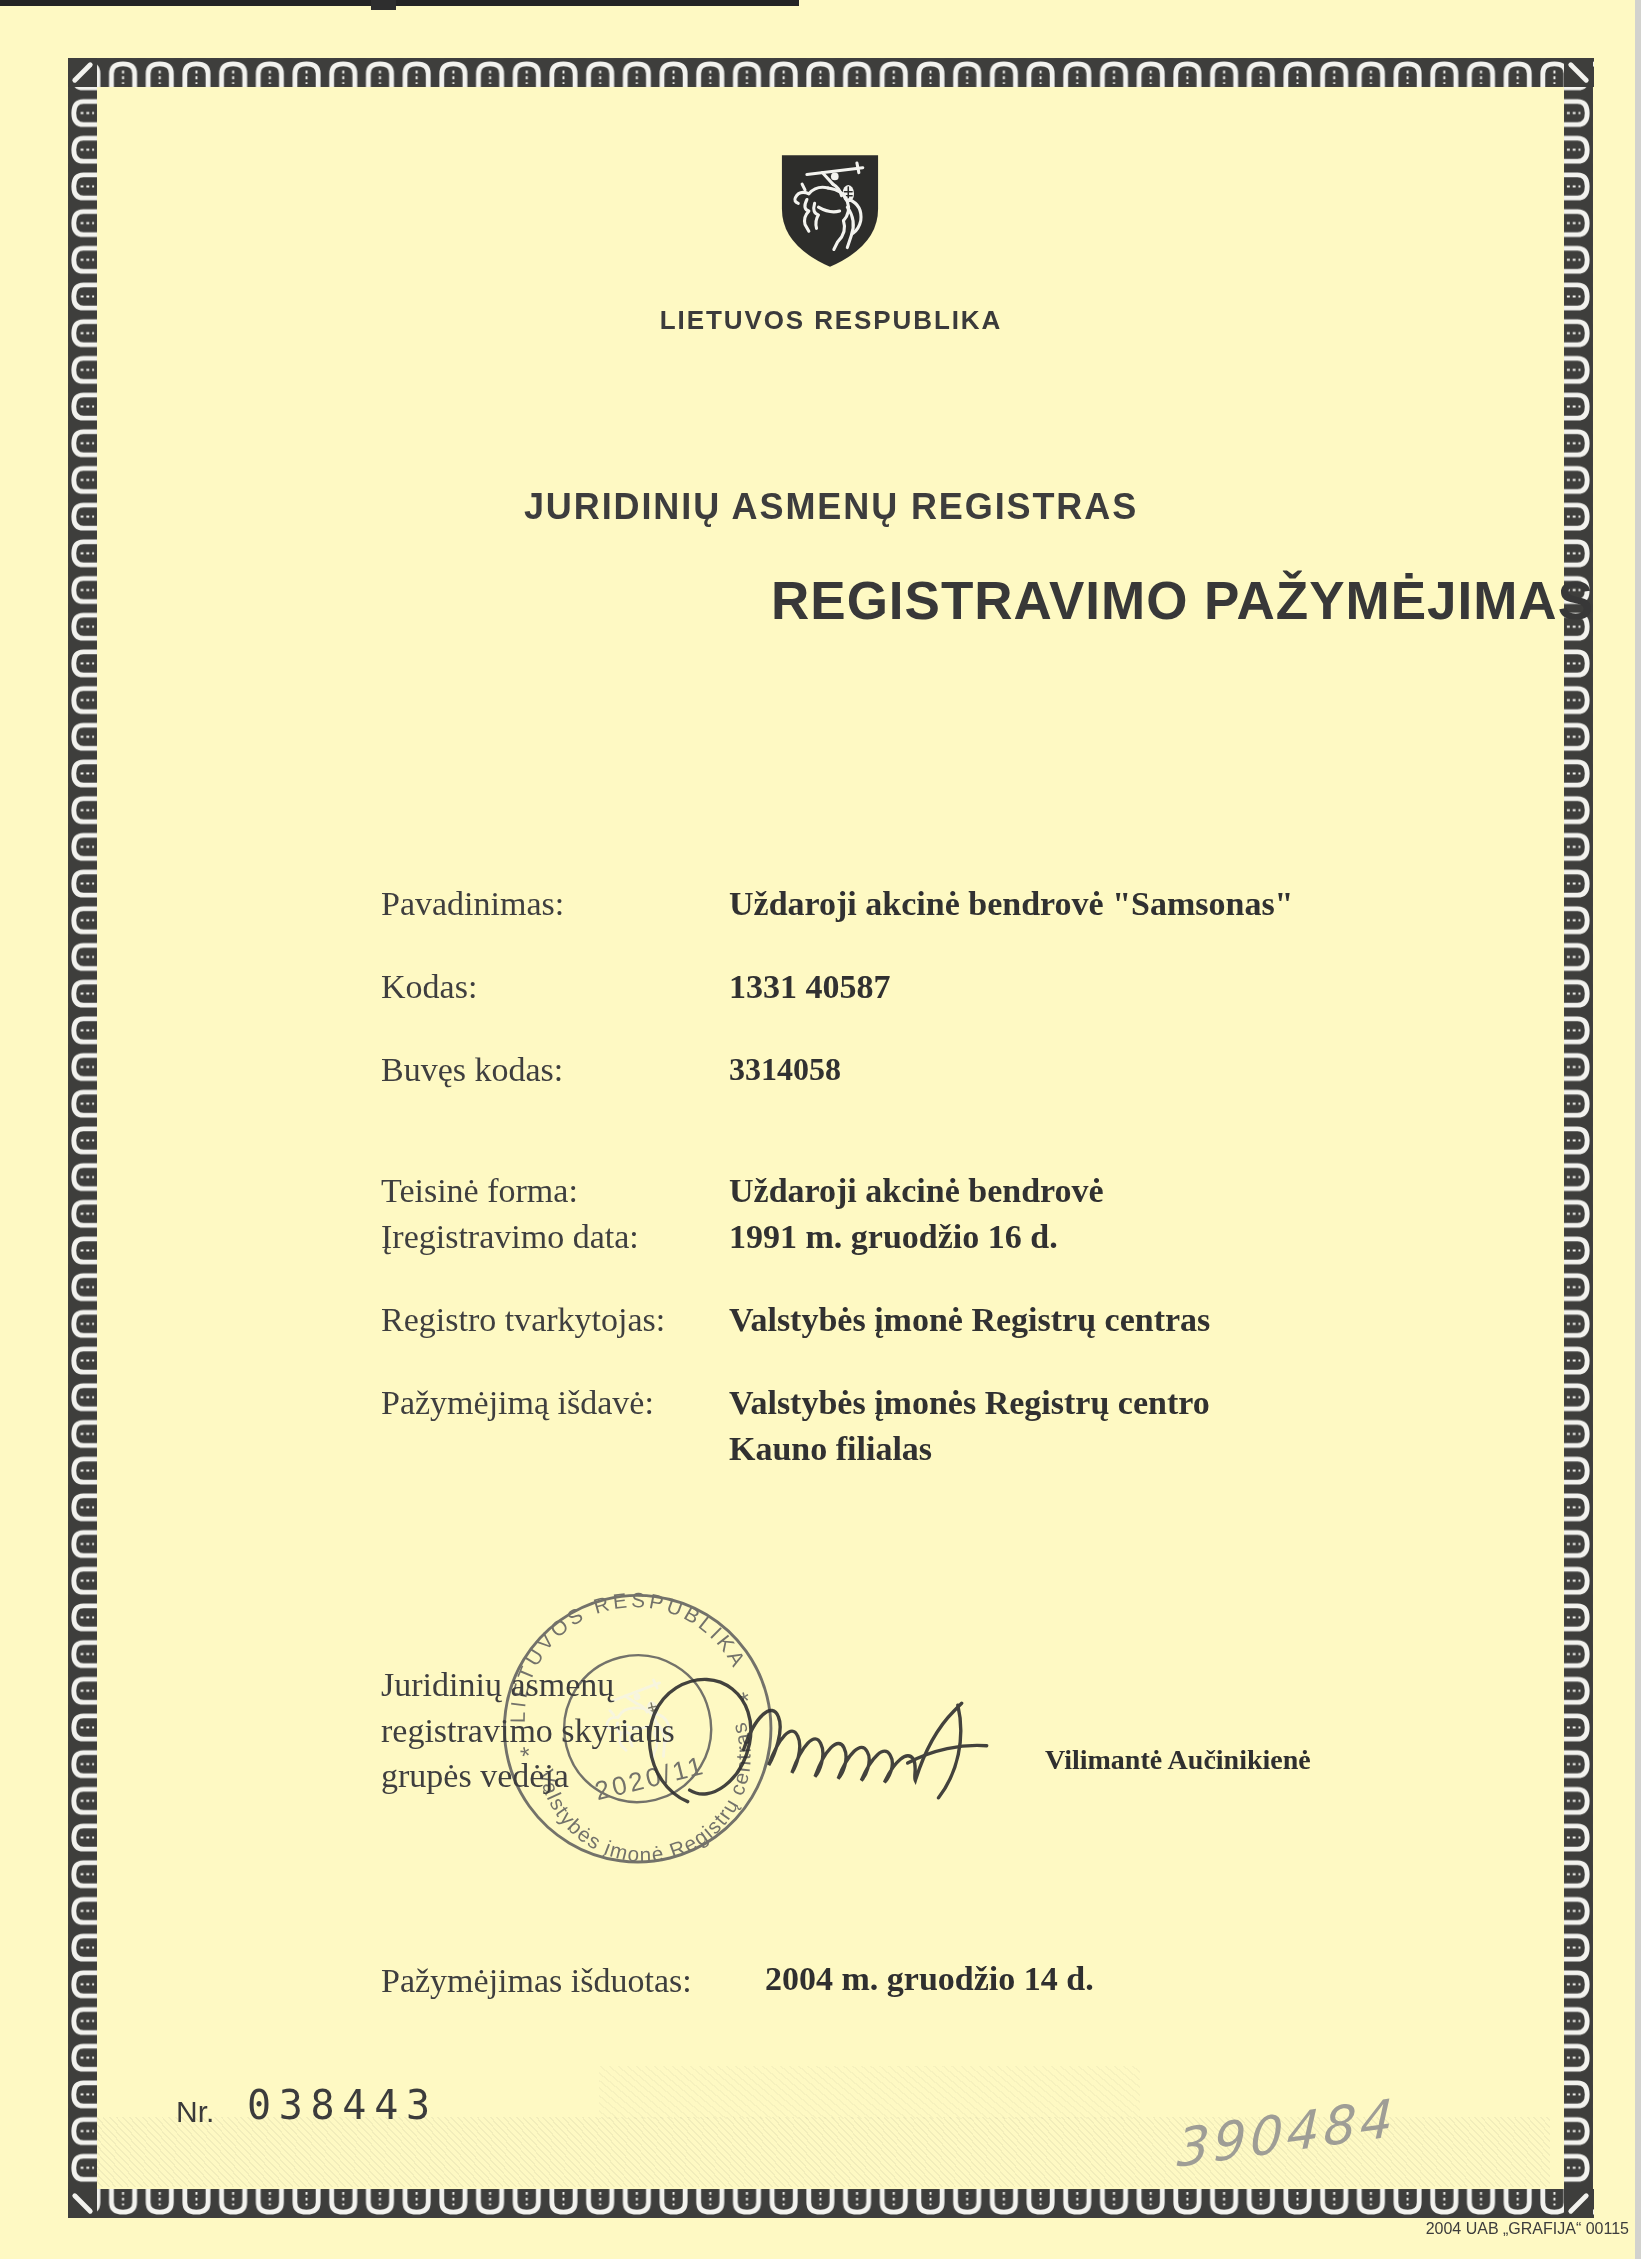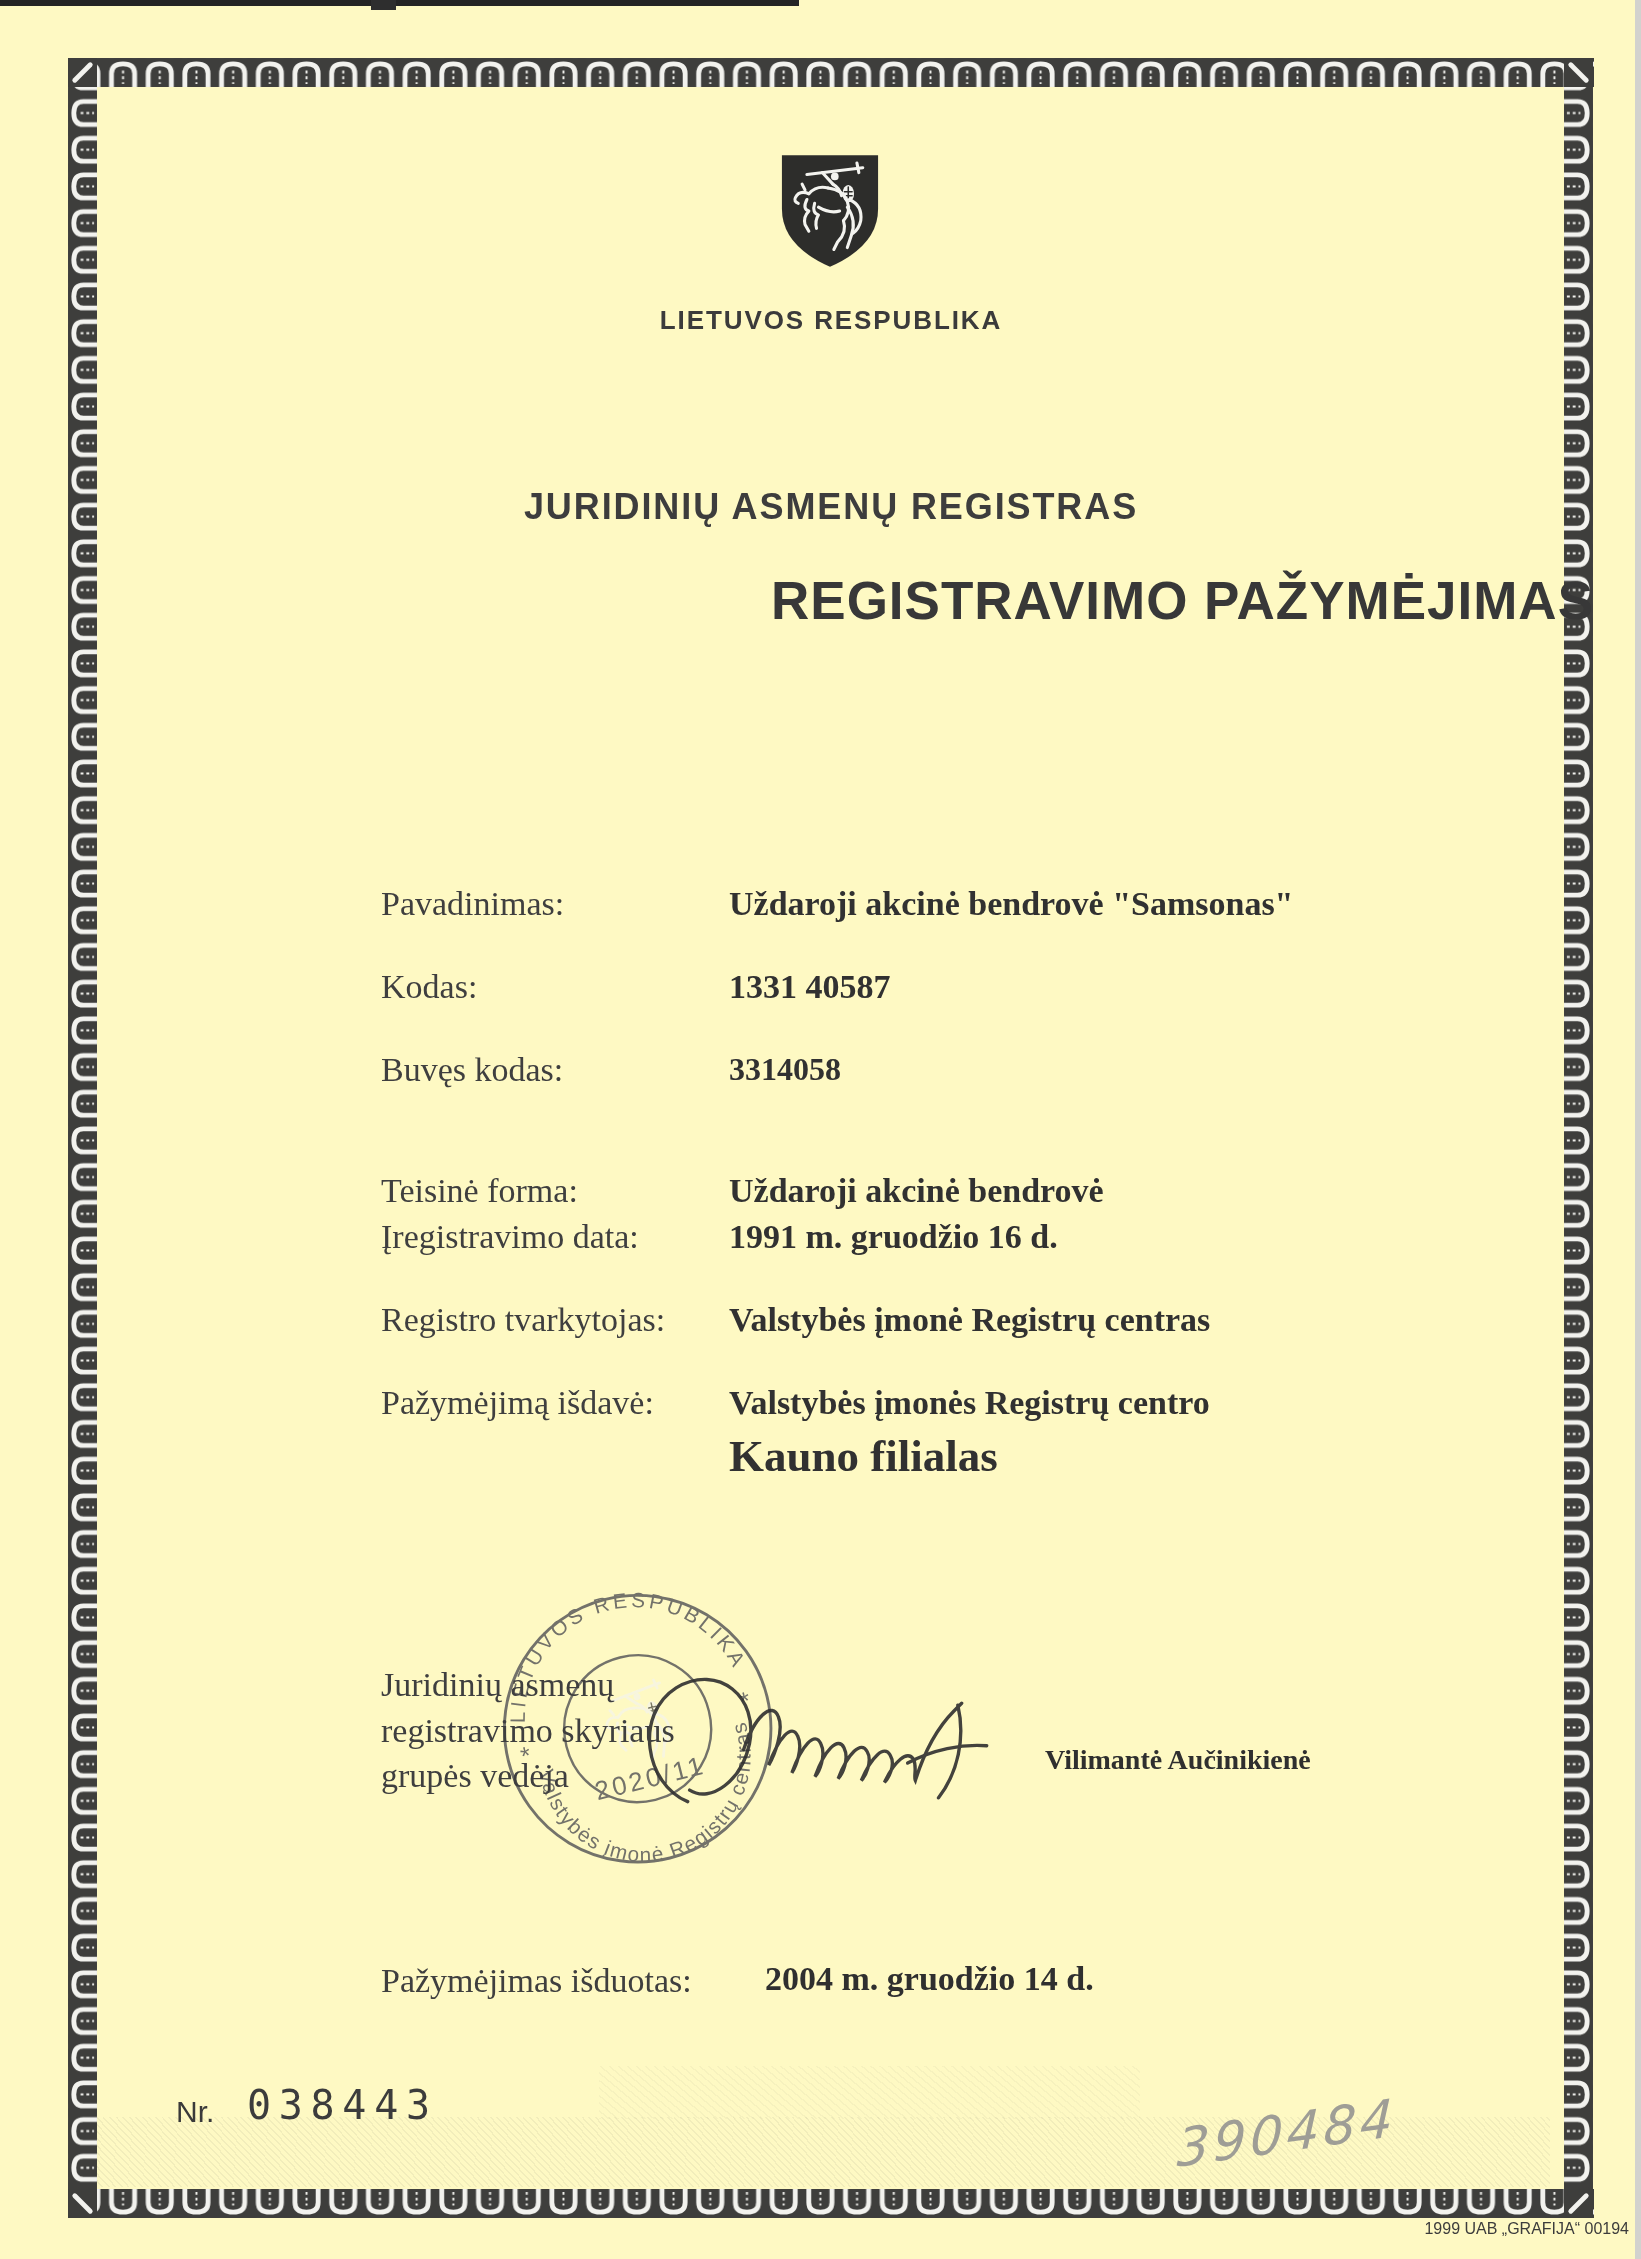"Kauno filialas" .fvalue2 { font-size: 45px -> 34px }
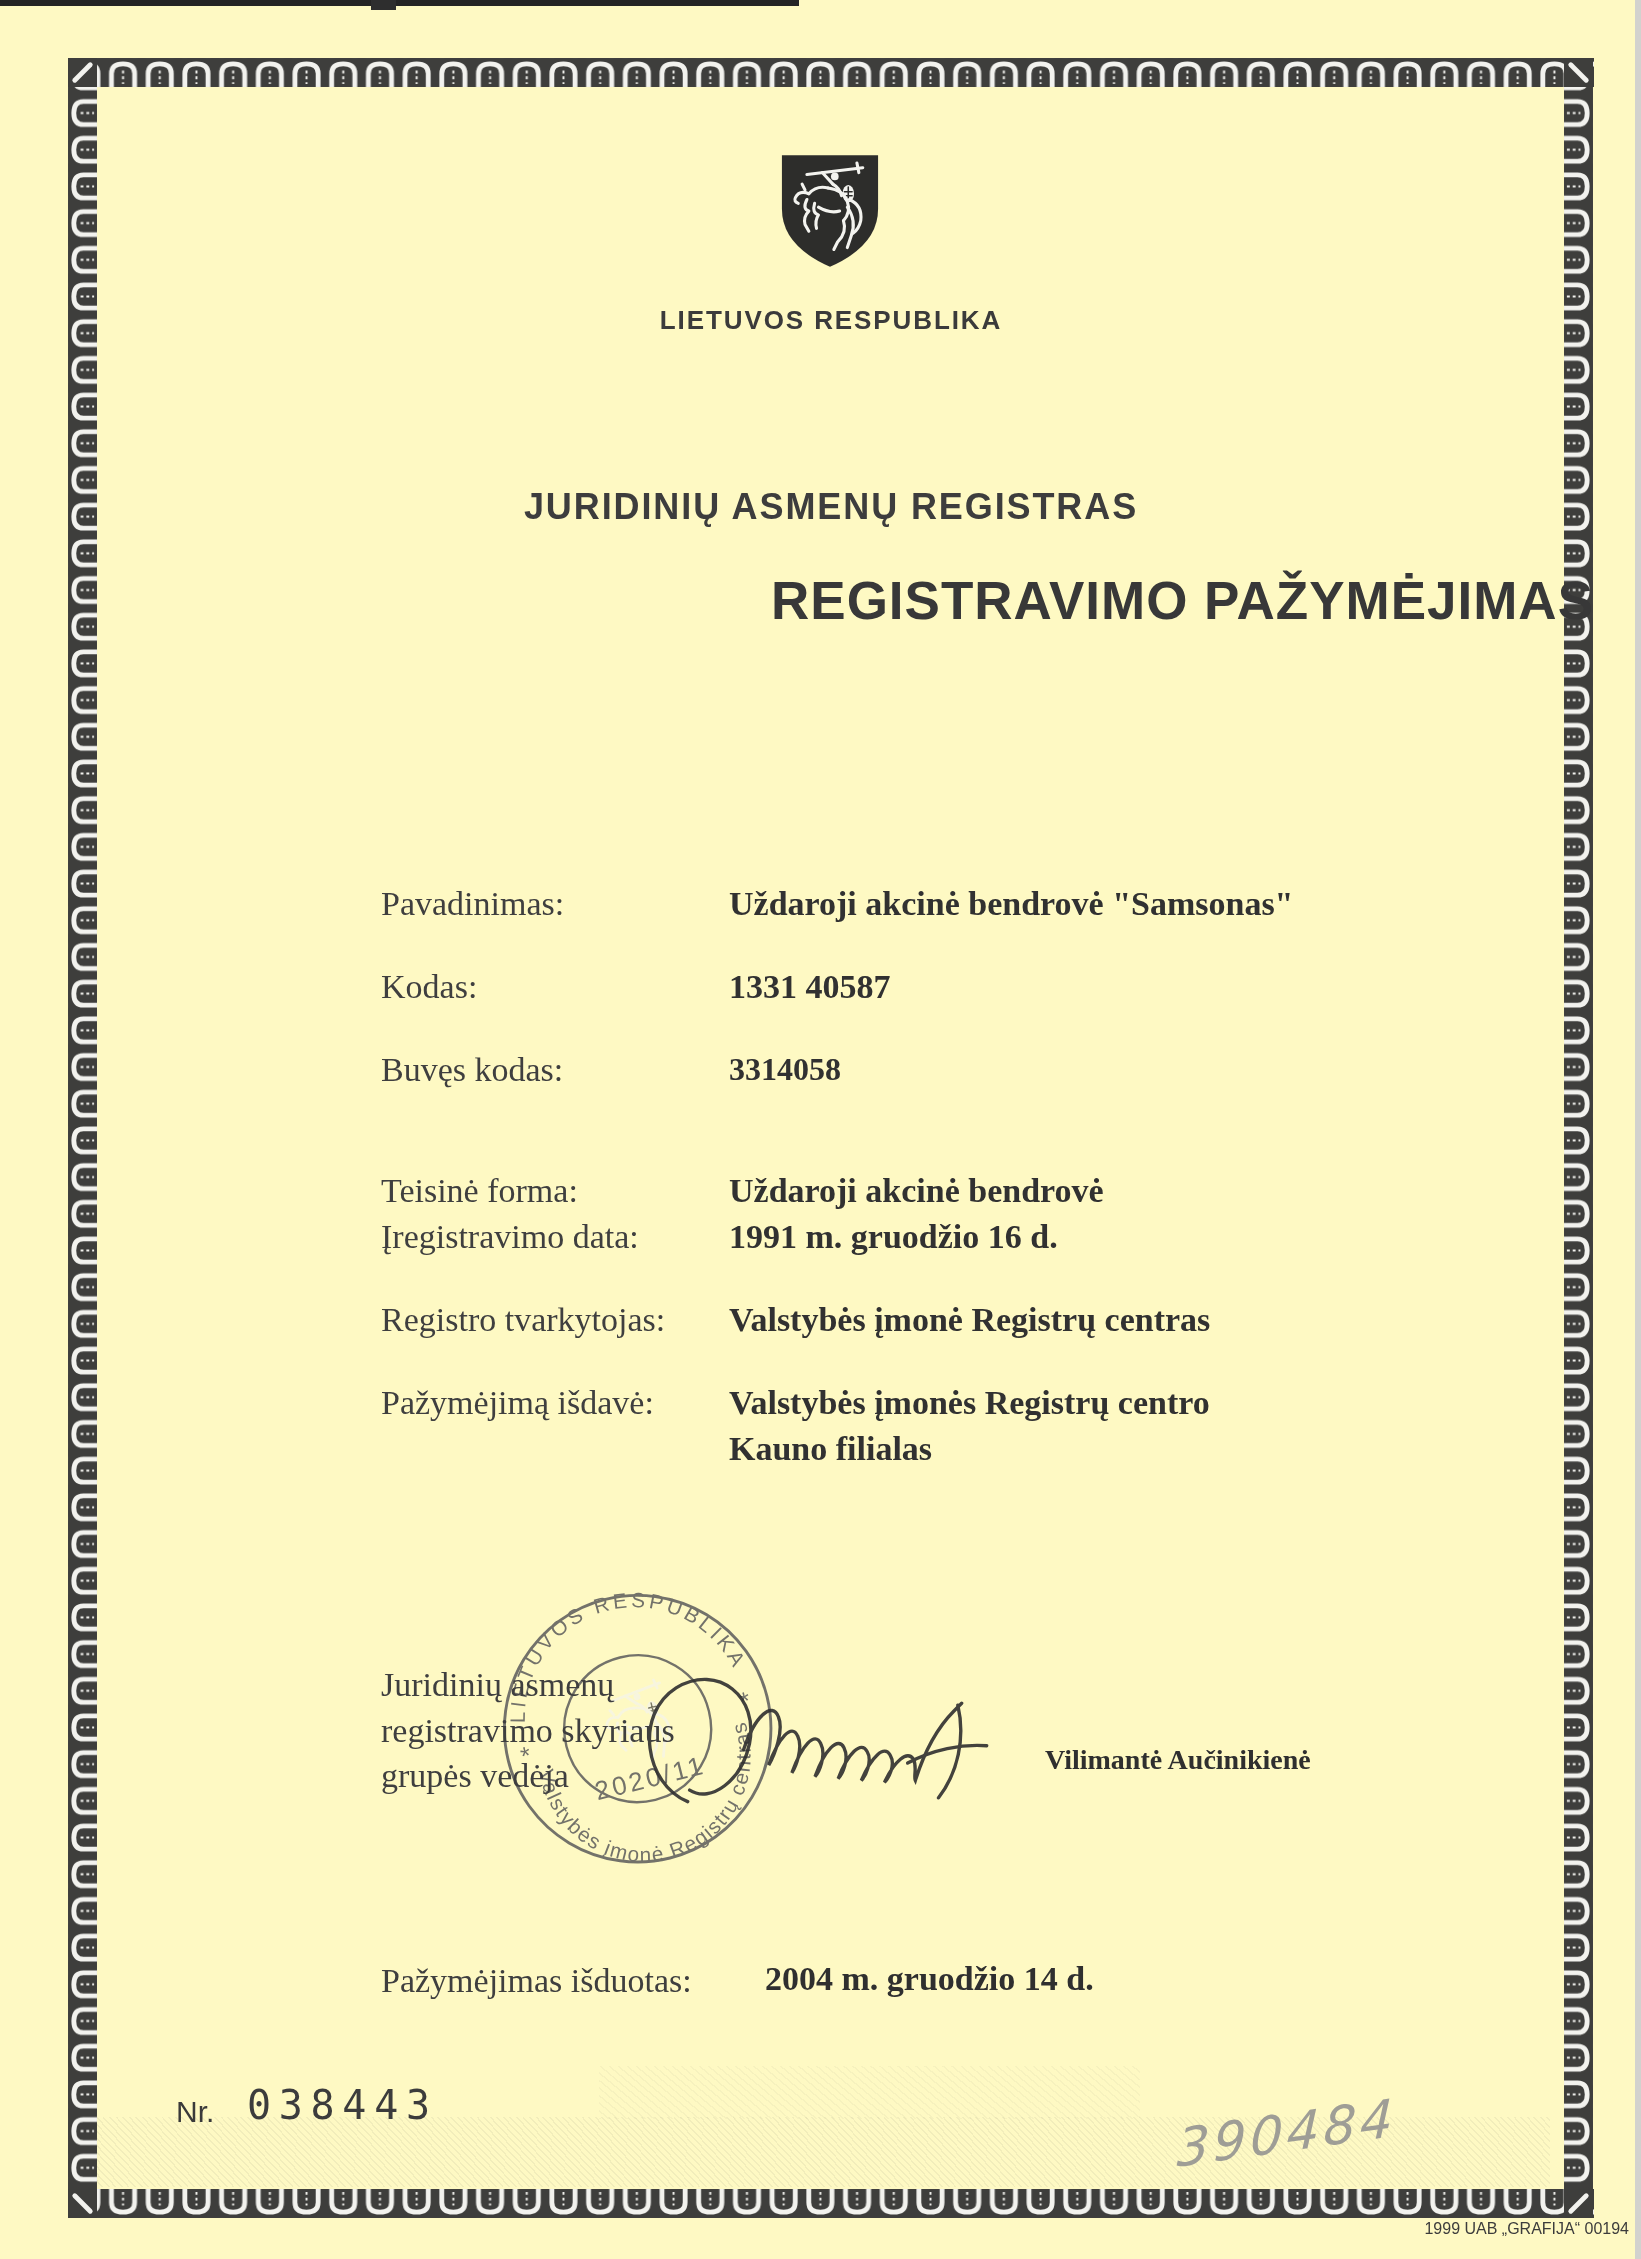"1999 UAB „GRAFIJA“ 00194" div.abs { text: 1999 UAB „GRAFIJA“ 00194 -> 2004 UAB „GRAFIJA“ 00115 }
